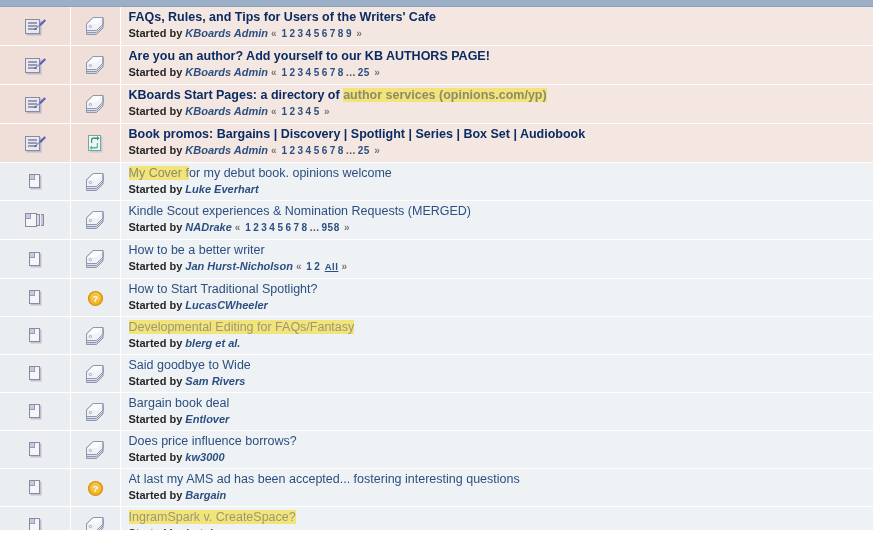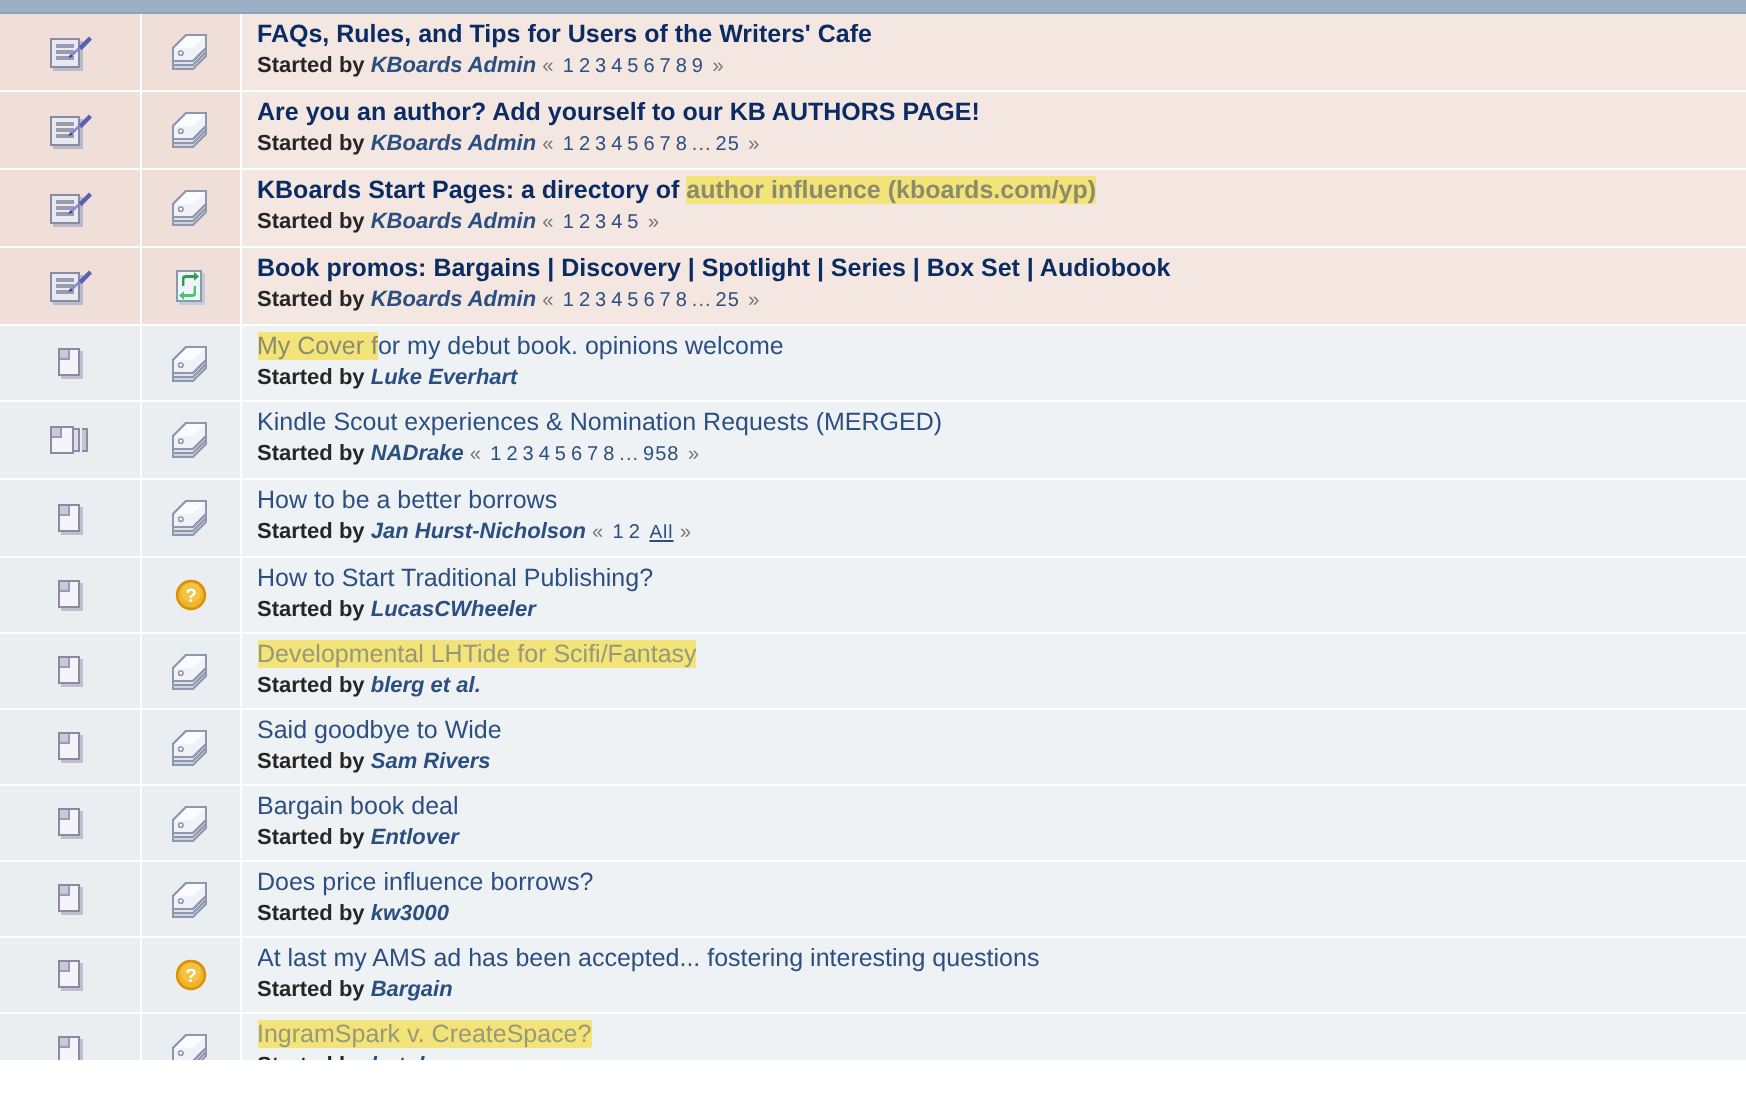"« 1 2 3 4" .pages { font-weight: normal -> bold }
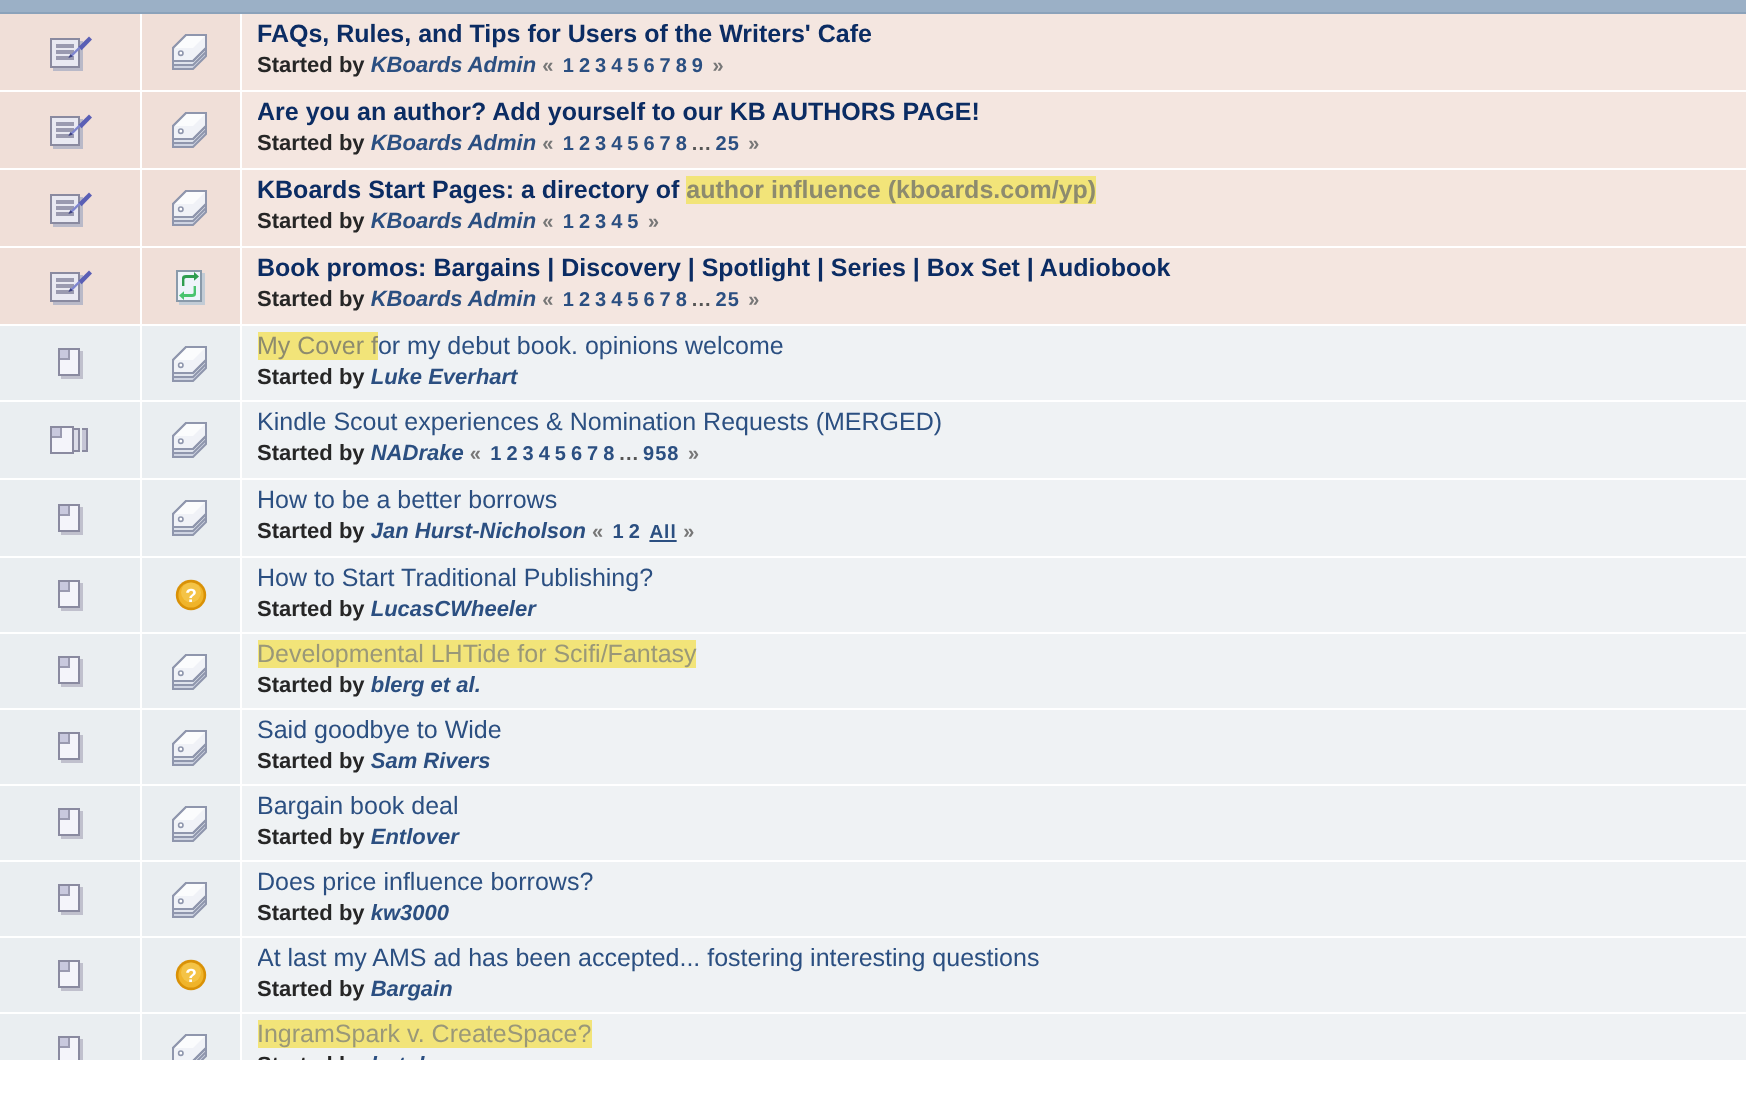"author influence (kboards.com/yp)" span.hl { text: influence (kboards.com/yp -> services (opinions.com/yp }
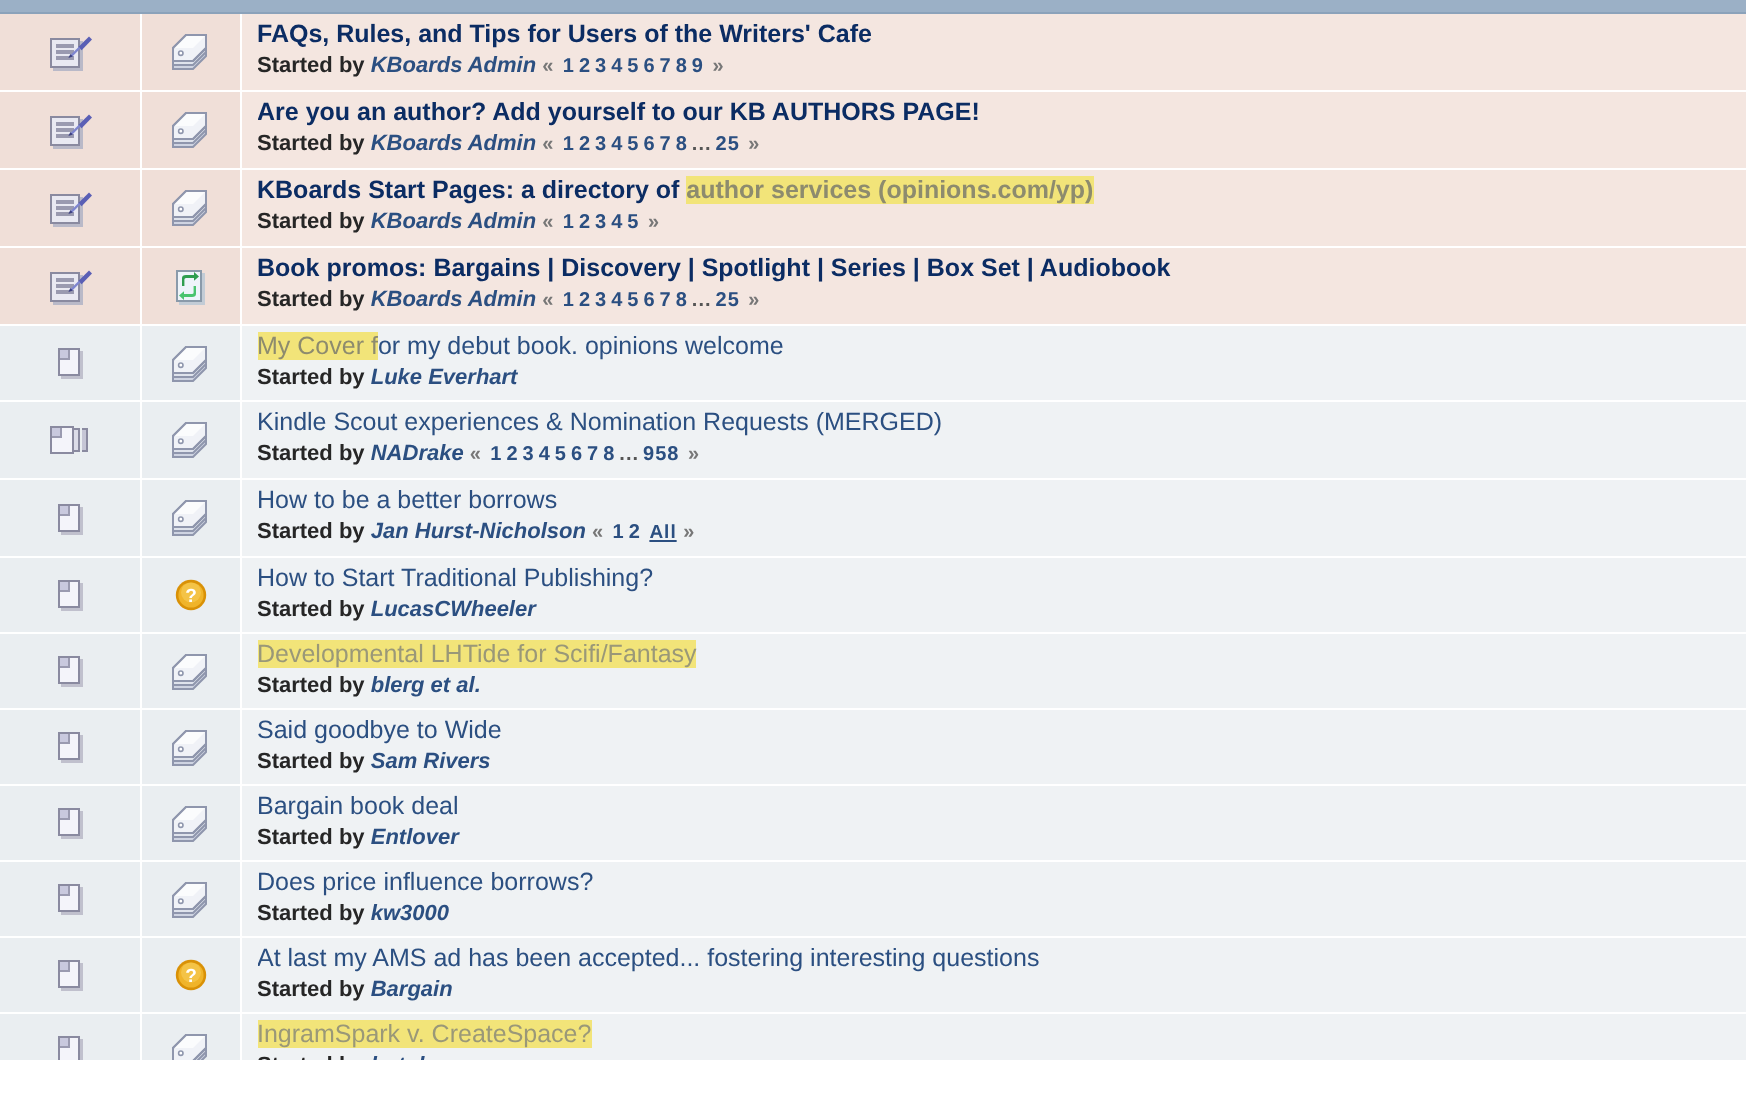"How to be a better" span { text: borrows -> writer }
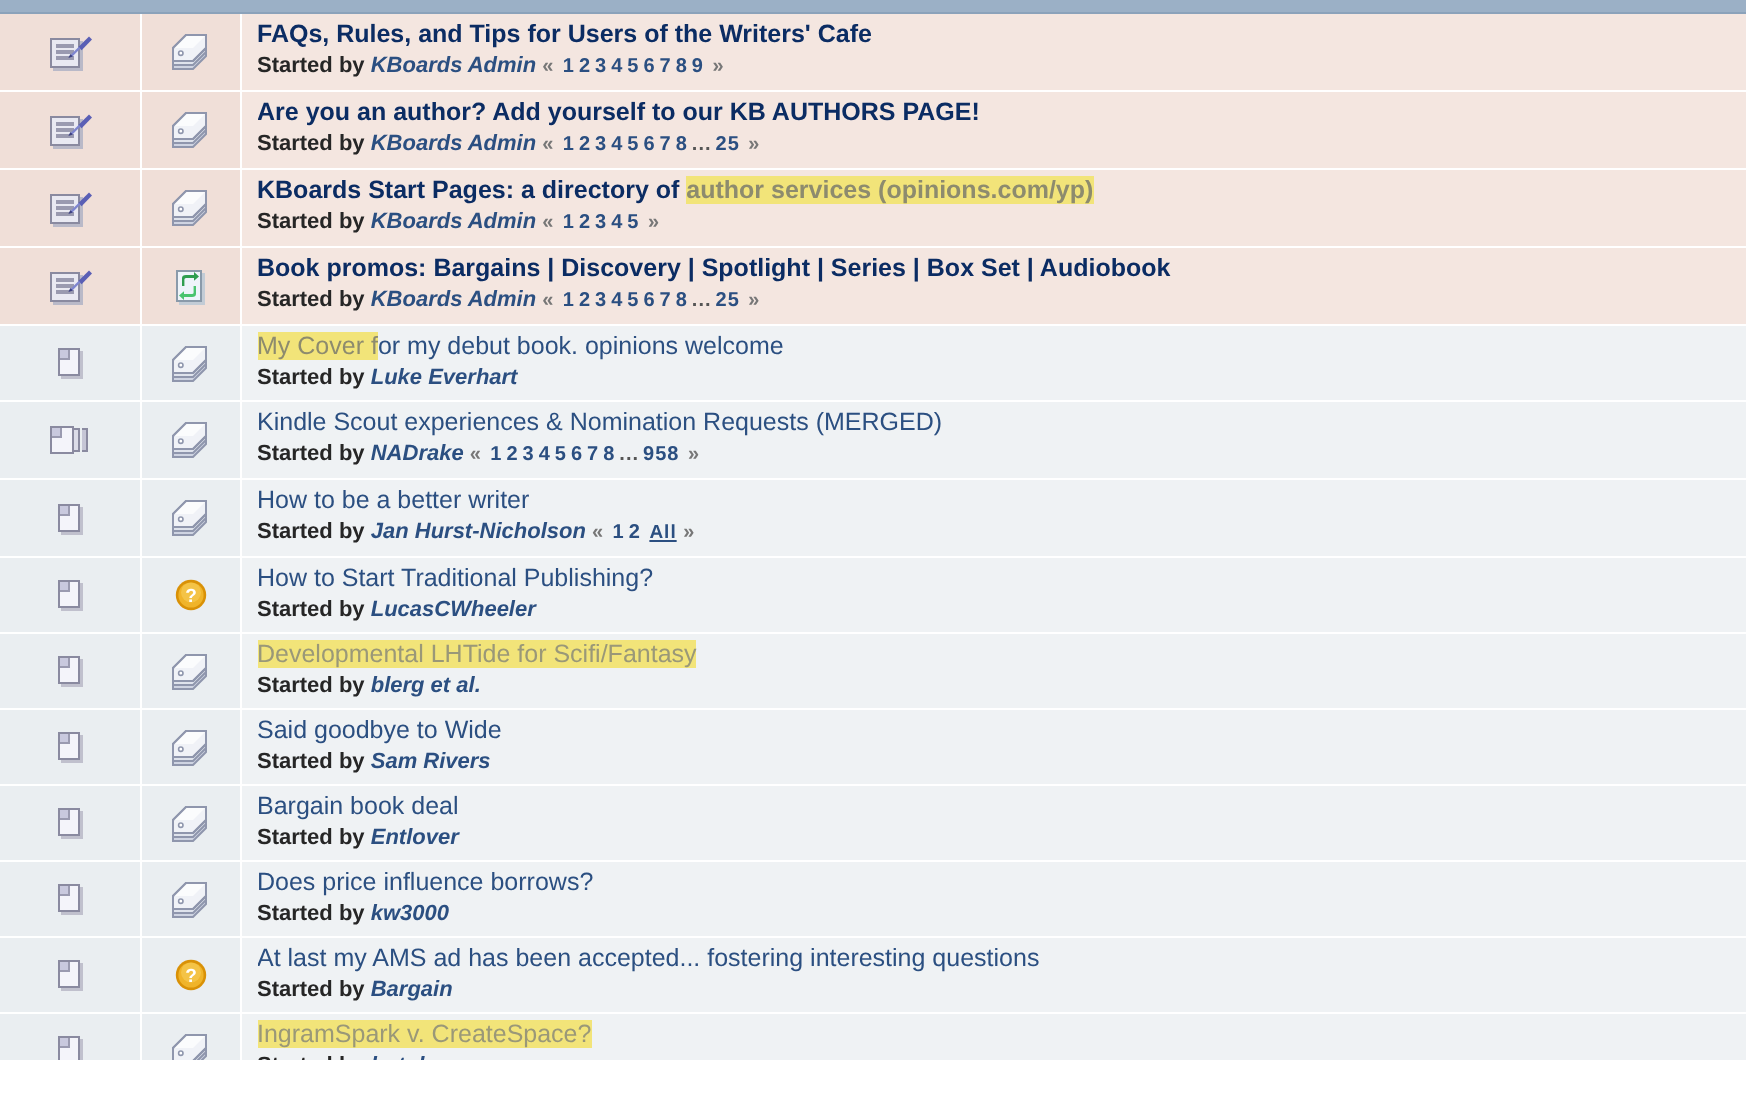"How to Start Traditional Publishing?" span { text: Publishing -> Spotlight }
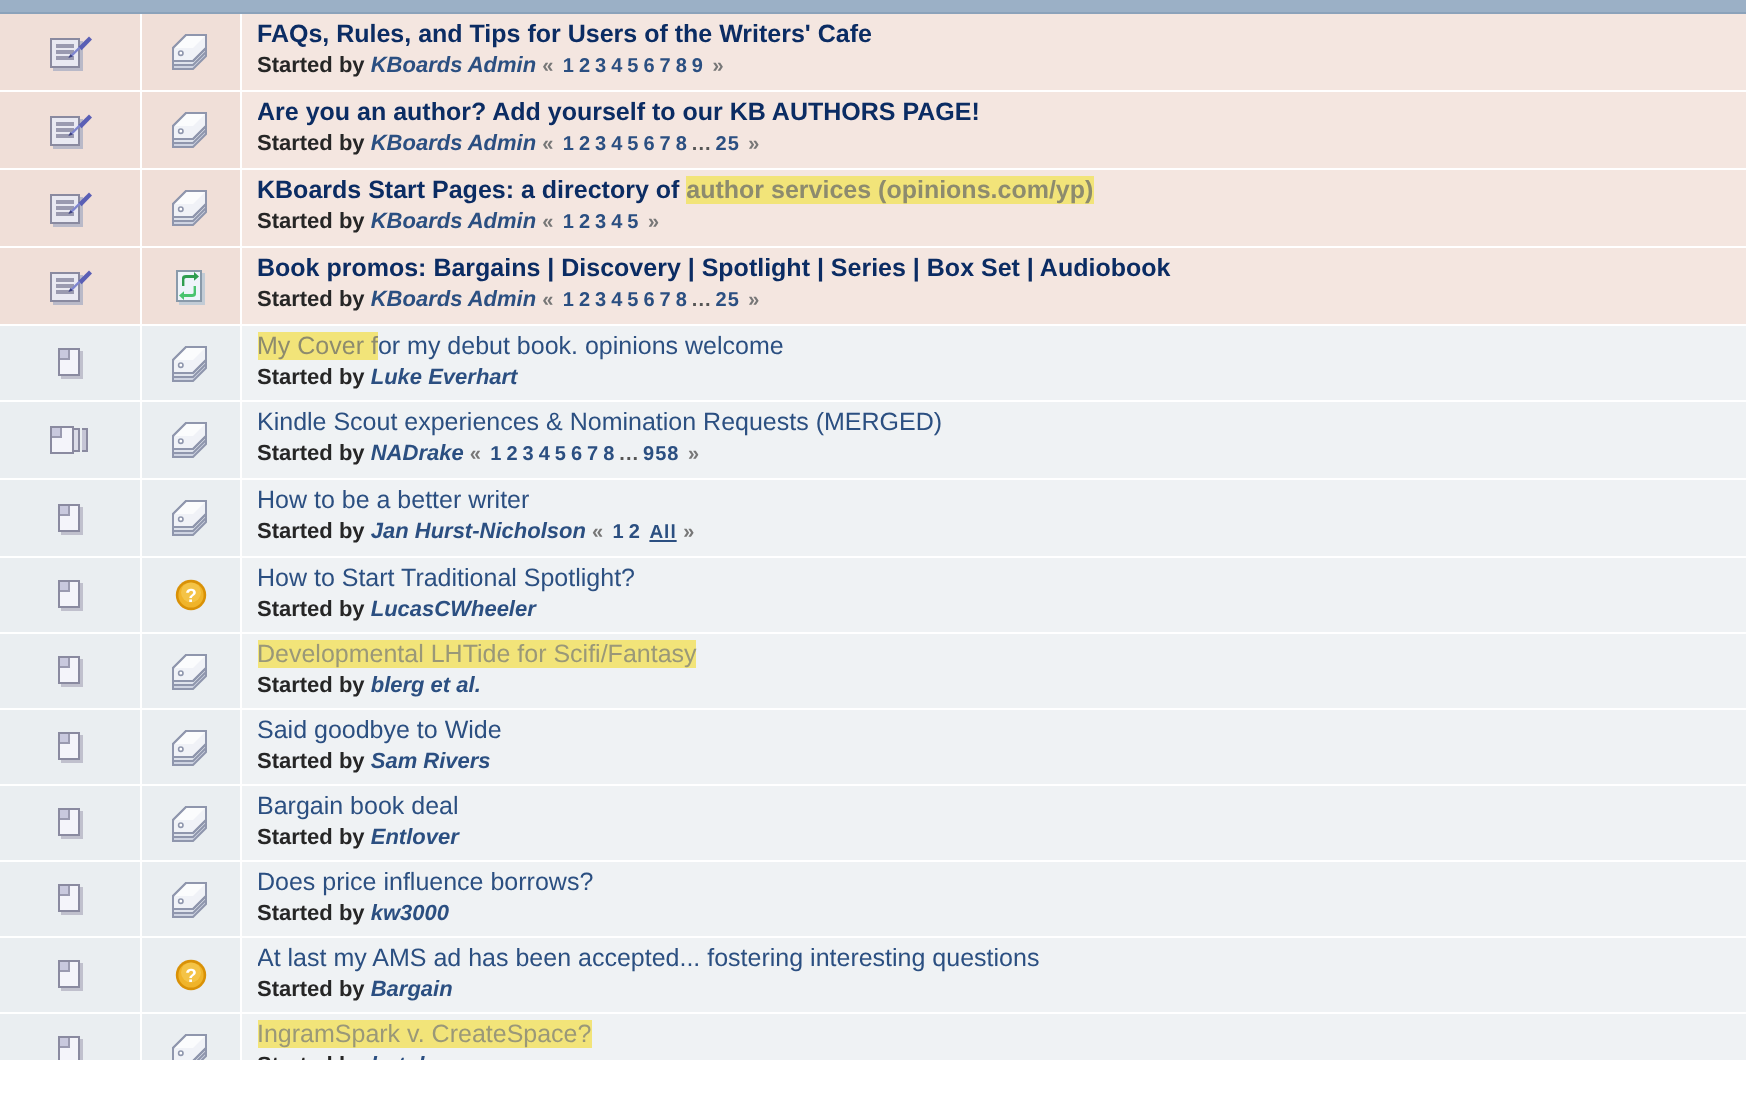"Developmental LHTide for Scifi/Fantasy" span { text: LHTide for Scifi/Fantasy -> Editing for FAQs/Fantasy }
